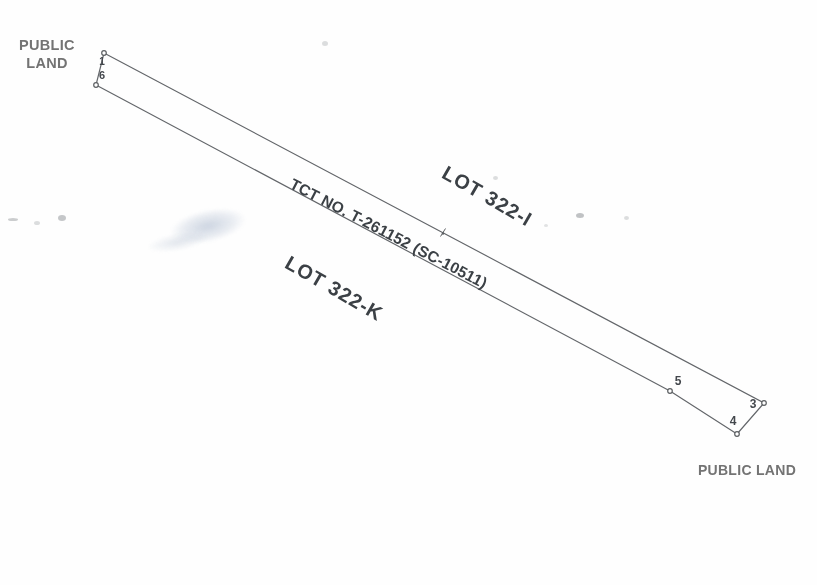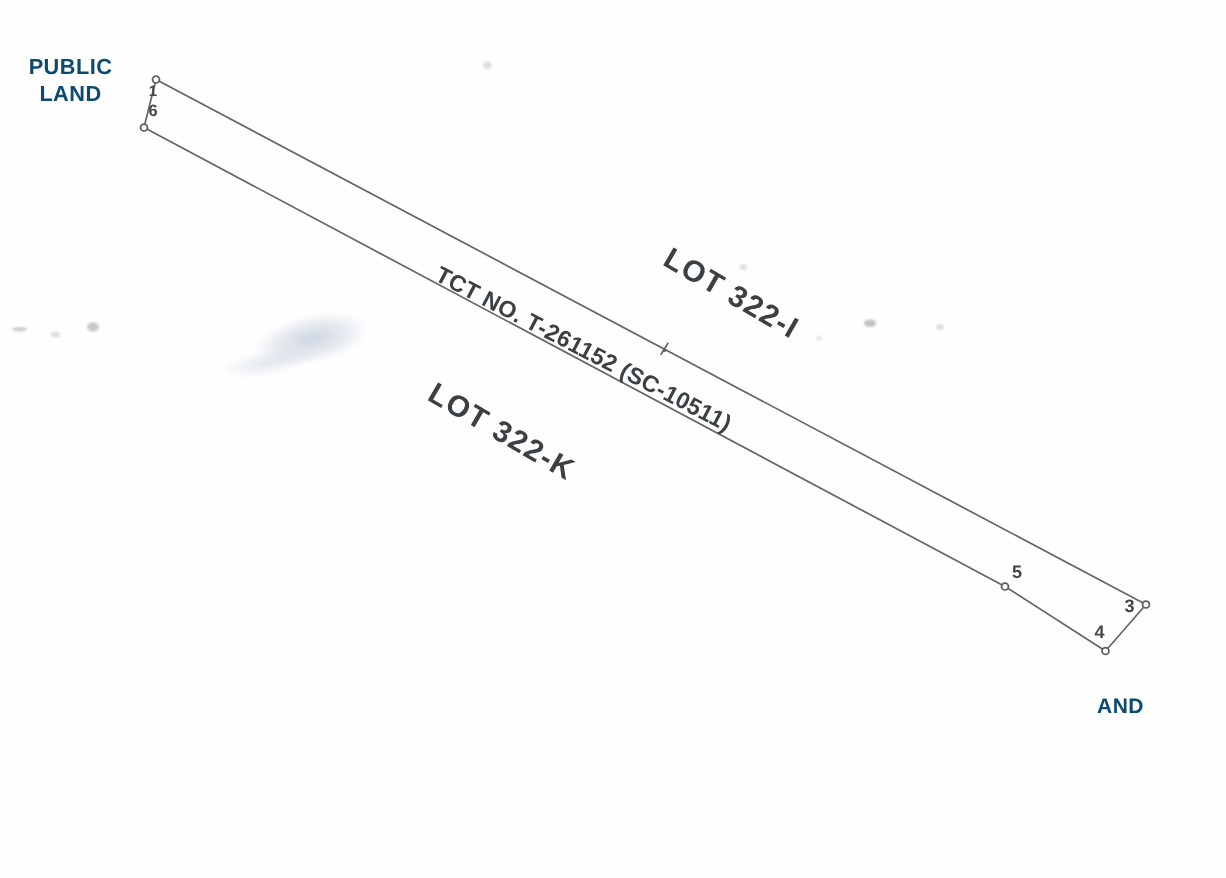"PUBLIC" .corner-label { color: #0c4a6e -> #737373 }
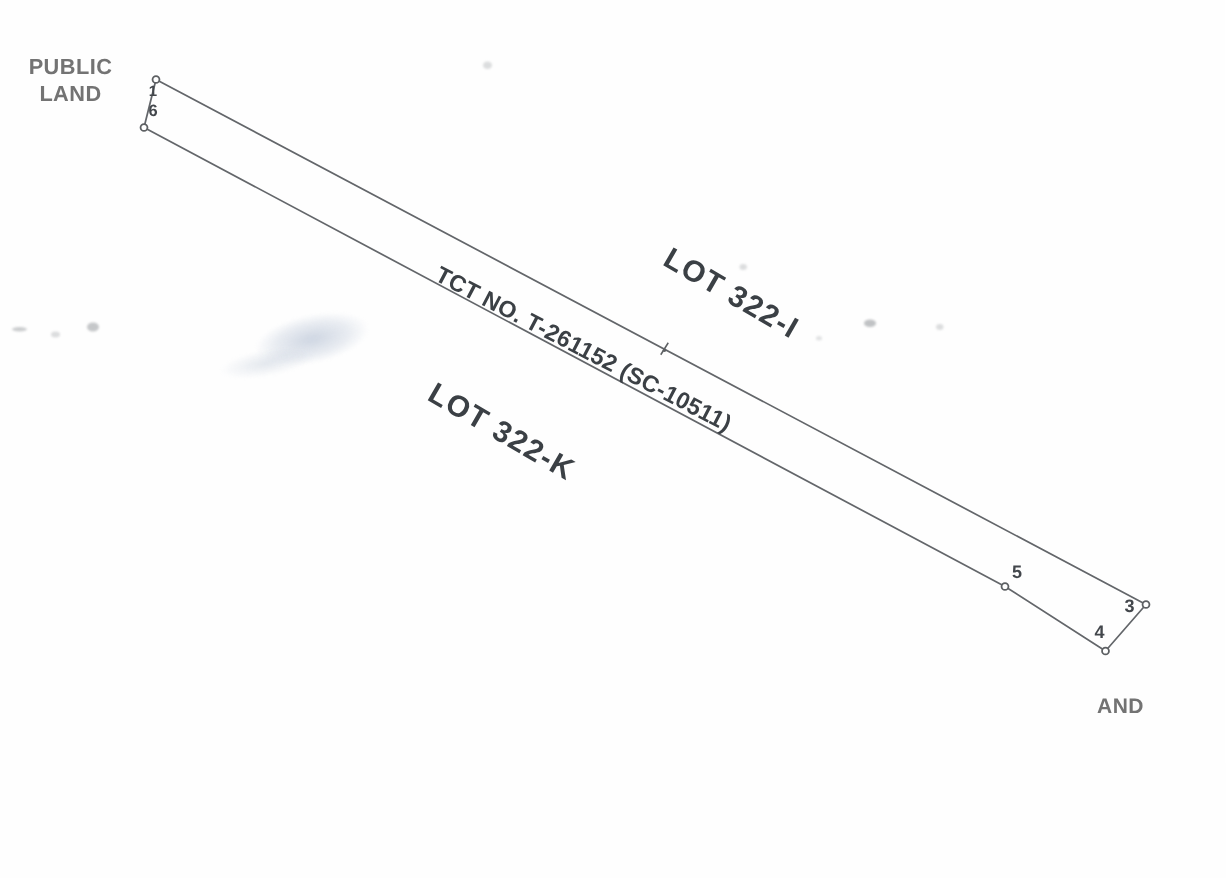"PUBLIC LAND" div { html: none -> <div>PUBLIC LAND</div> }
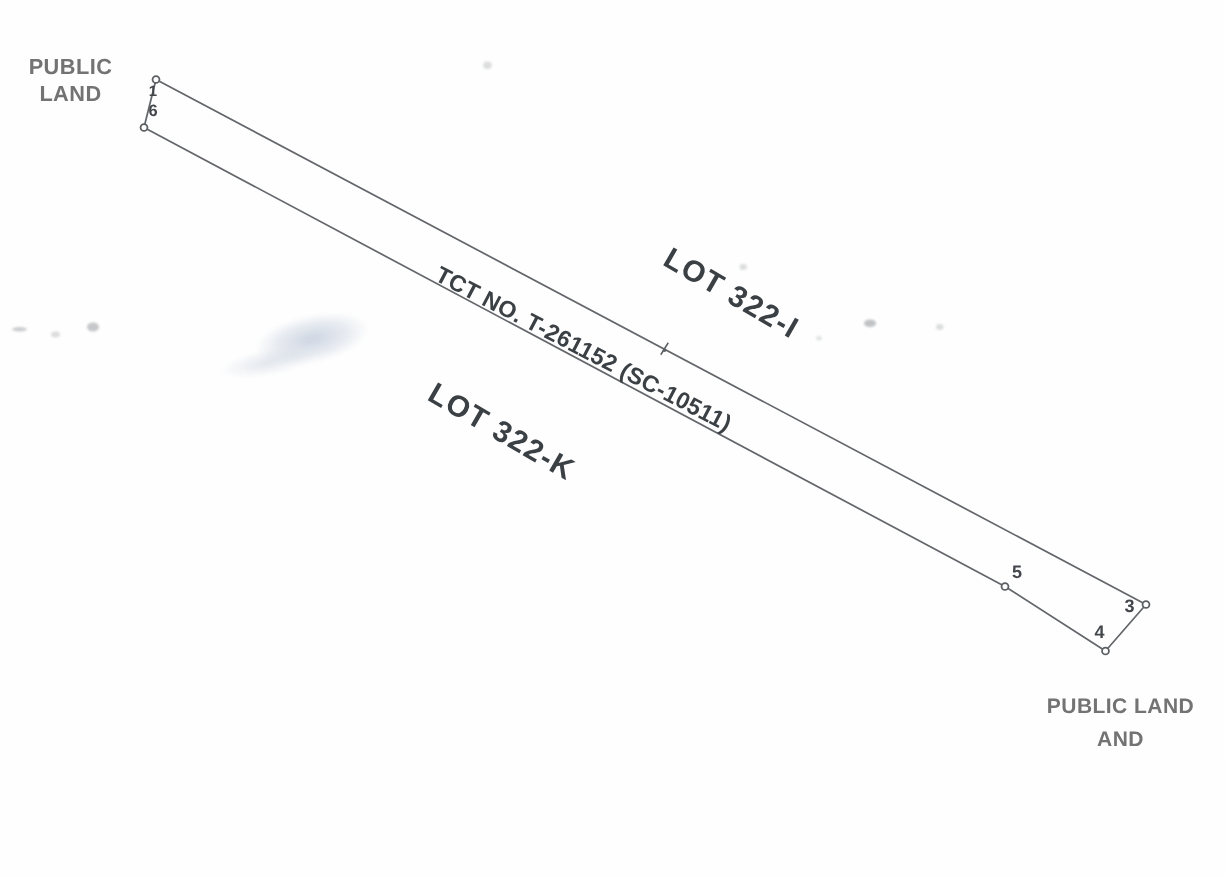"AND" div { html: <div>AND</div> -> none }
